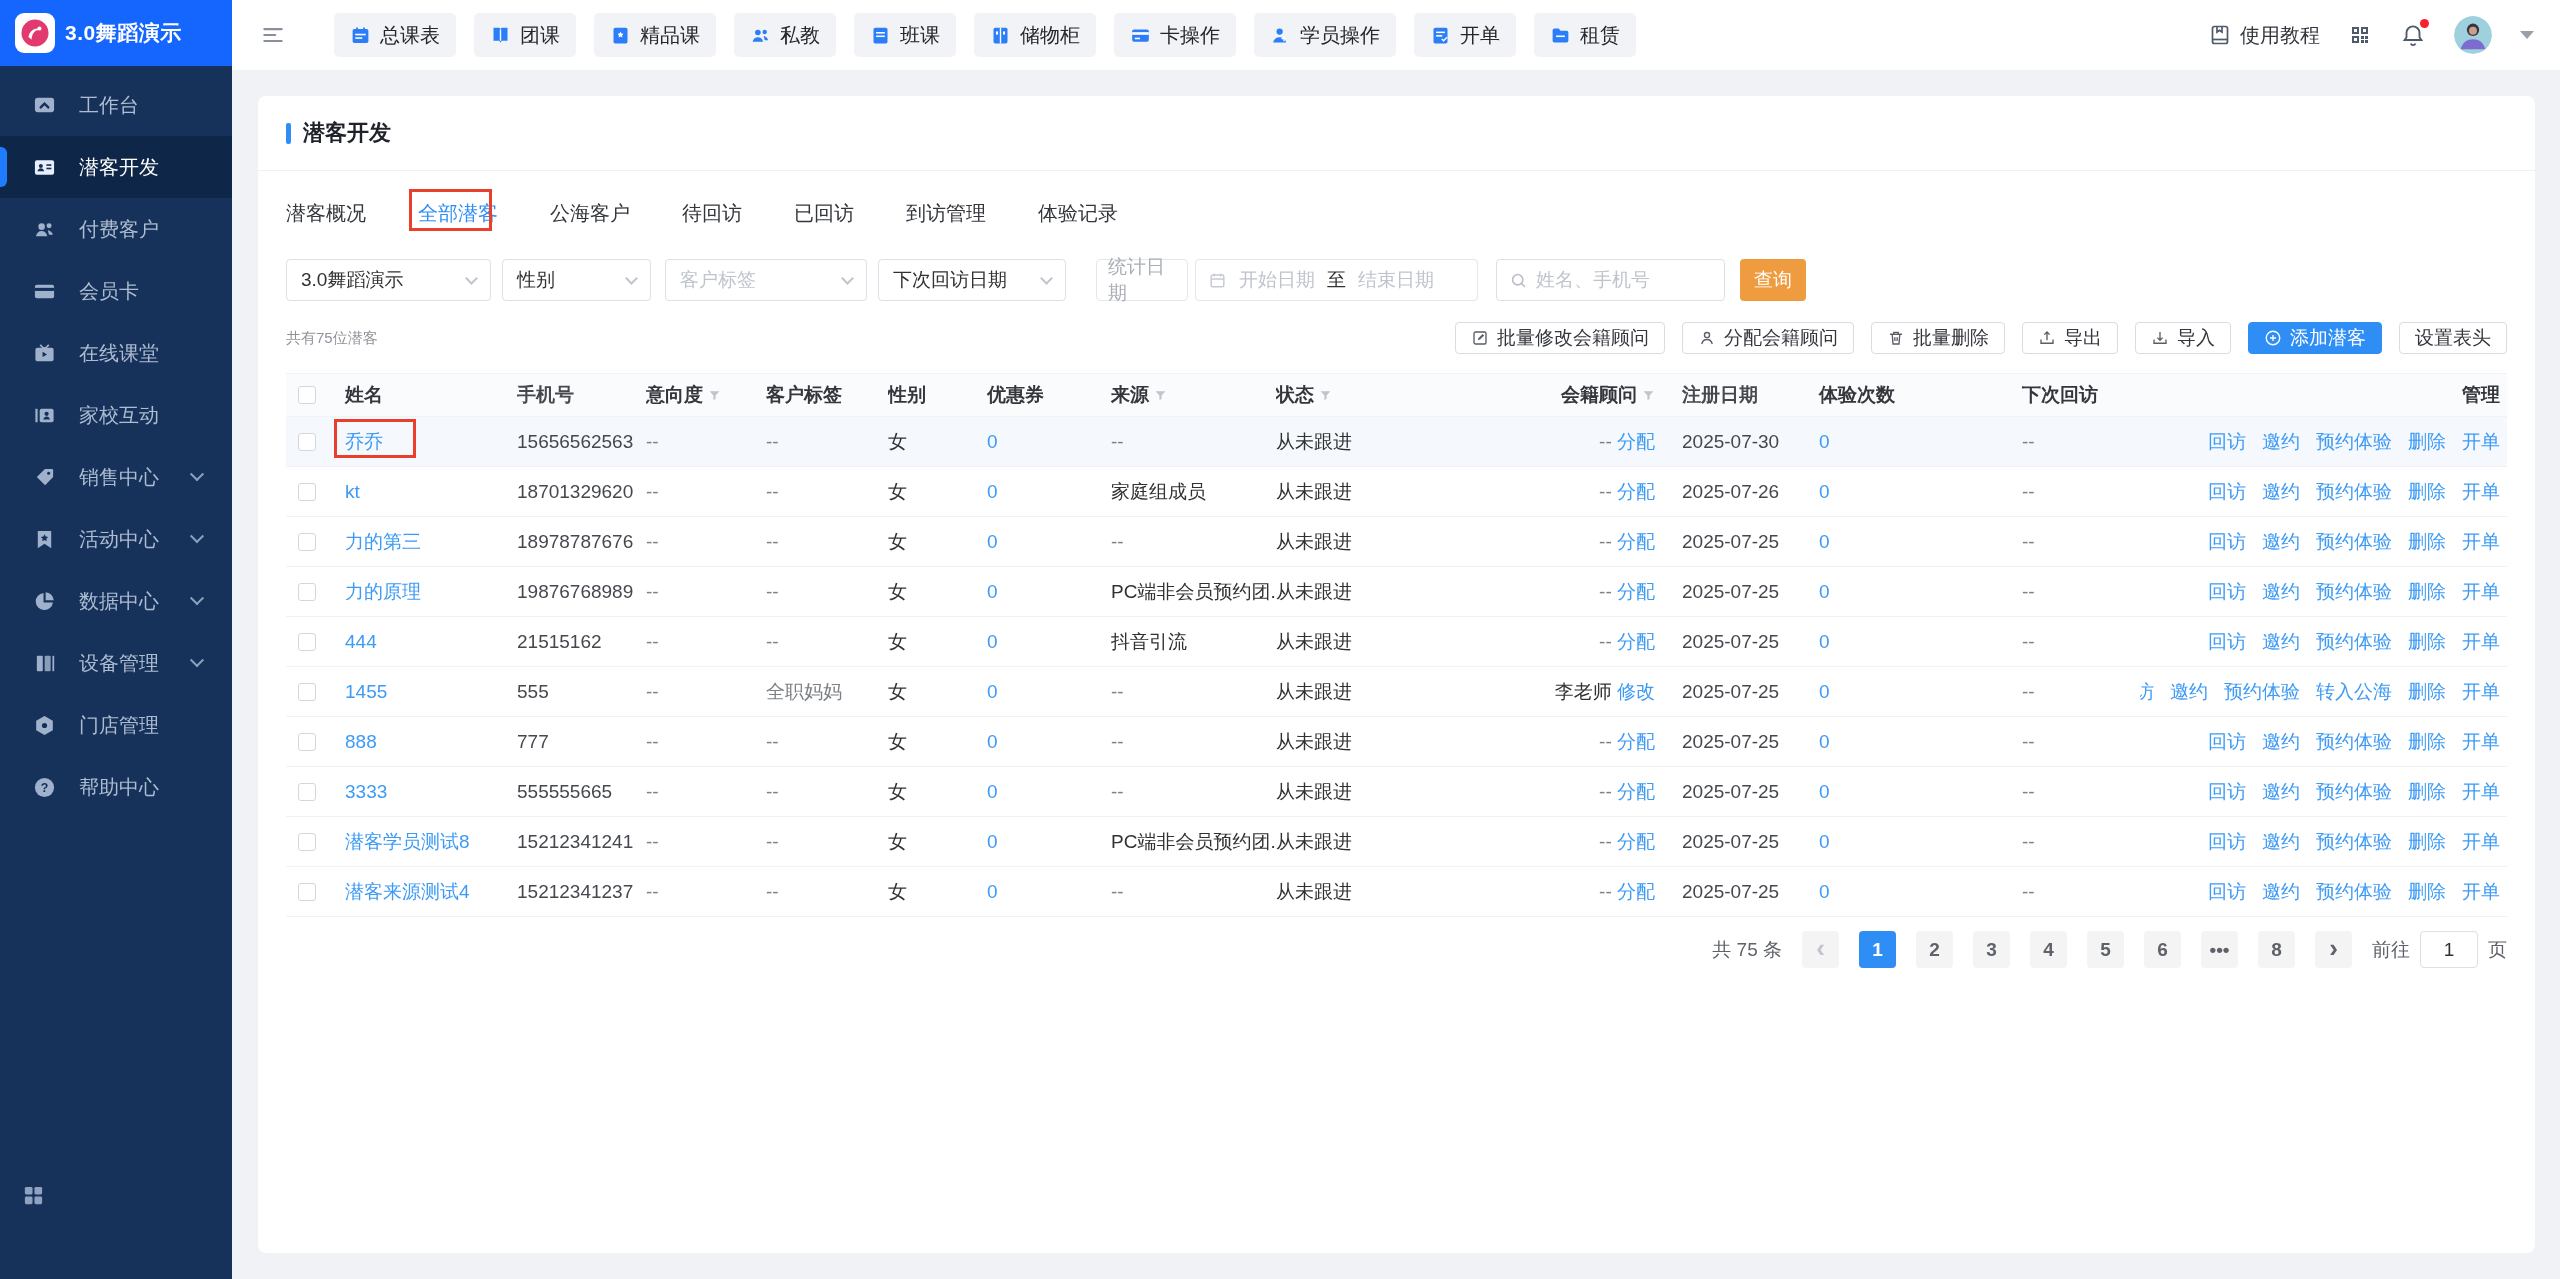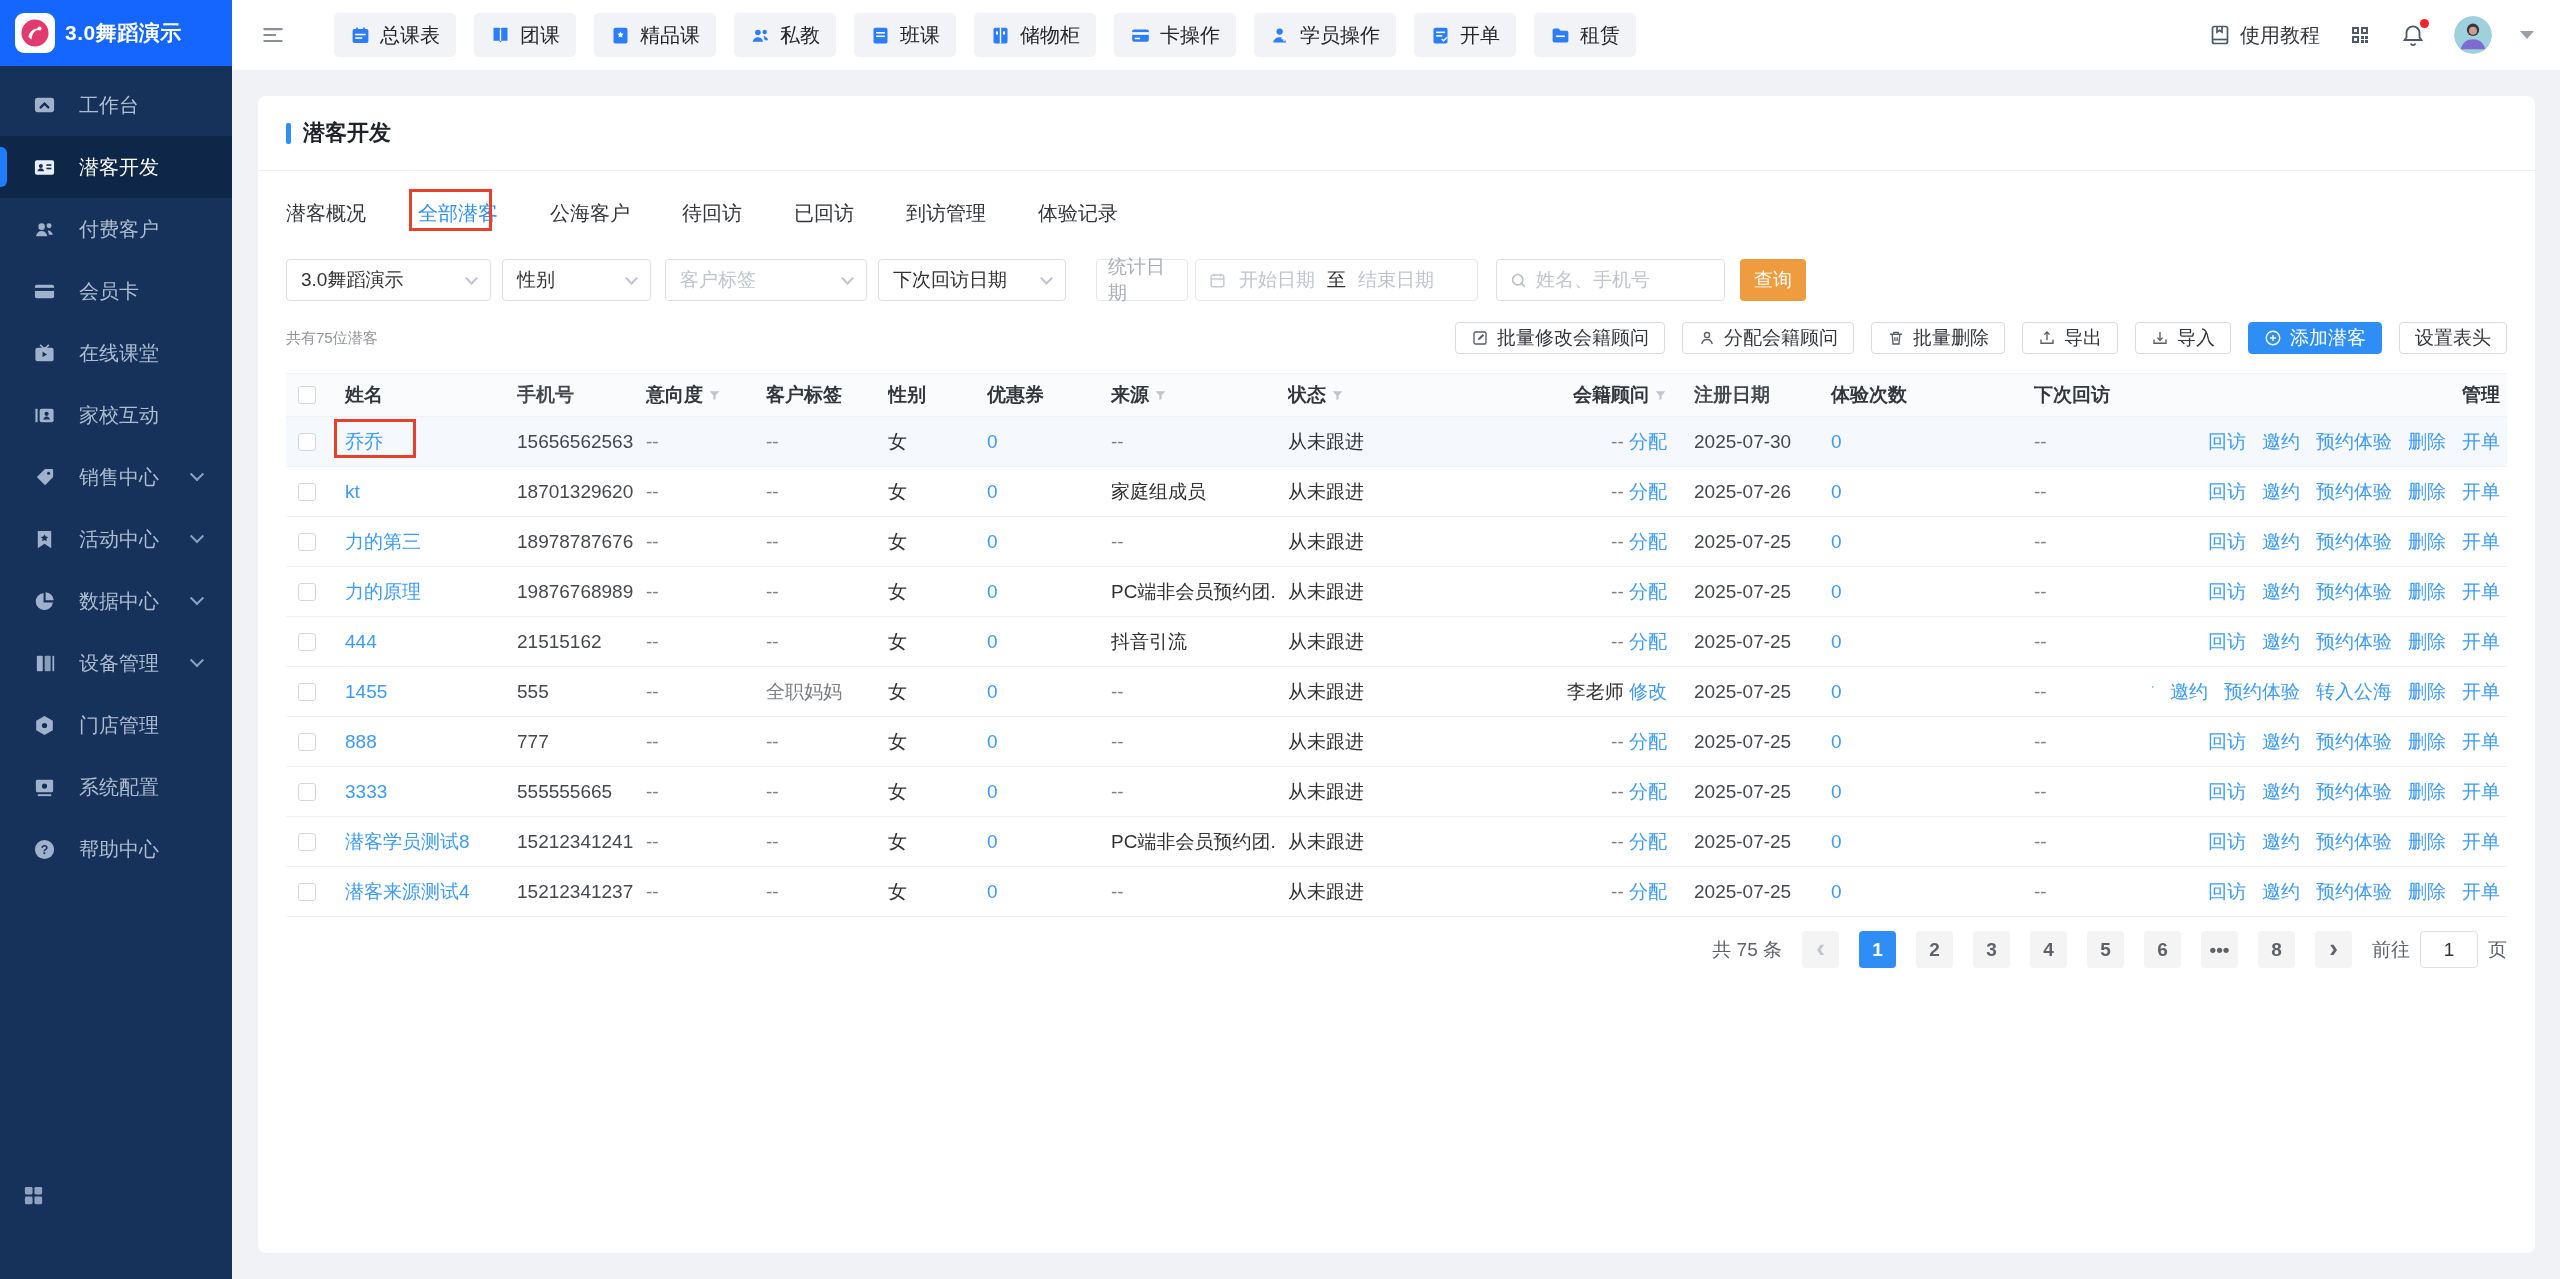"状态" .c8 { margin-left: 12px -> none }
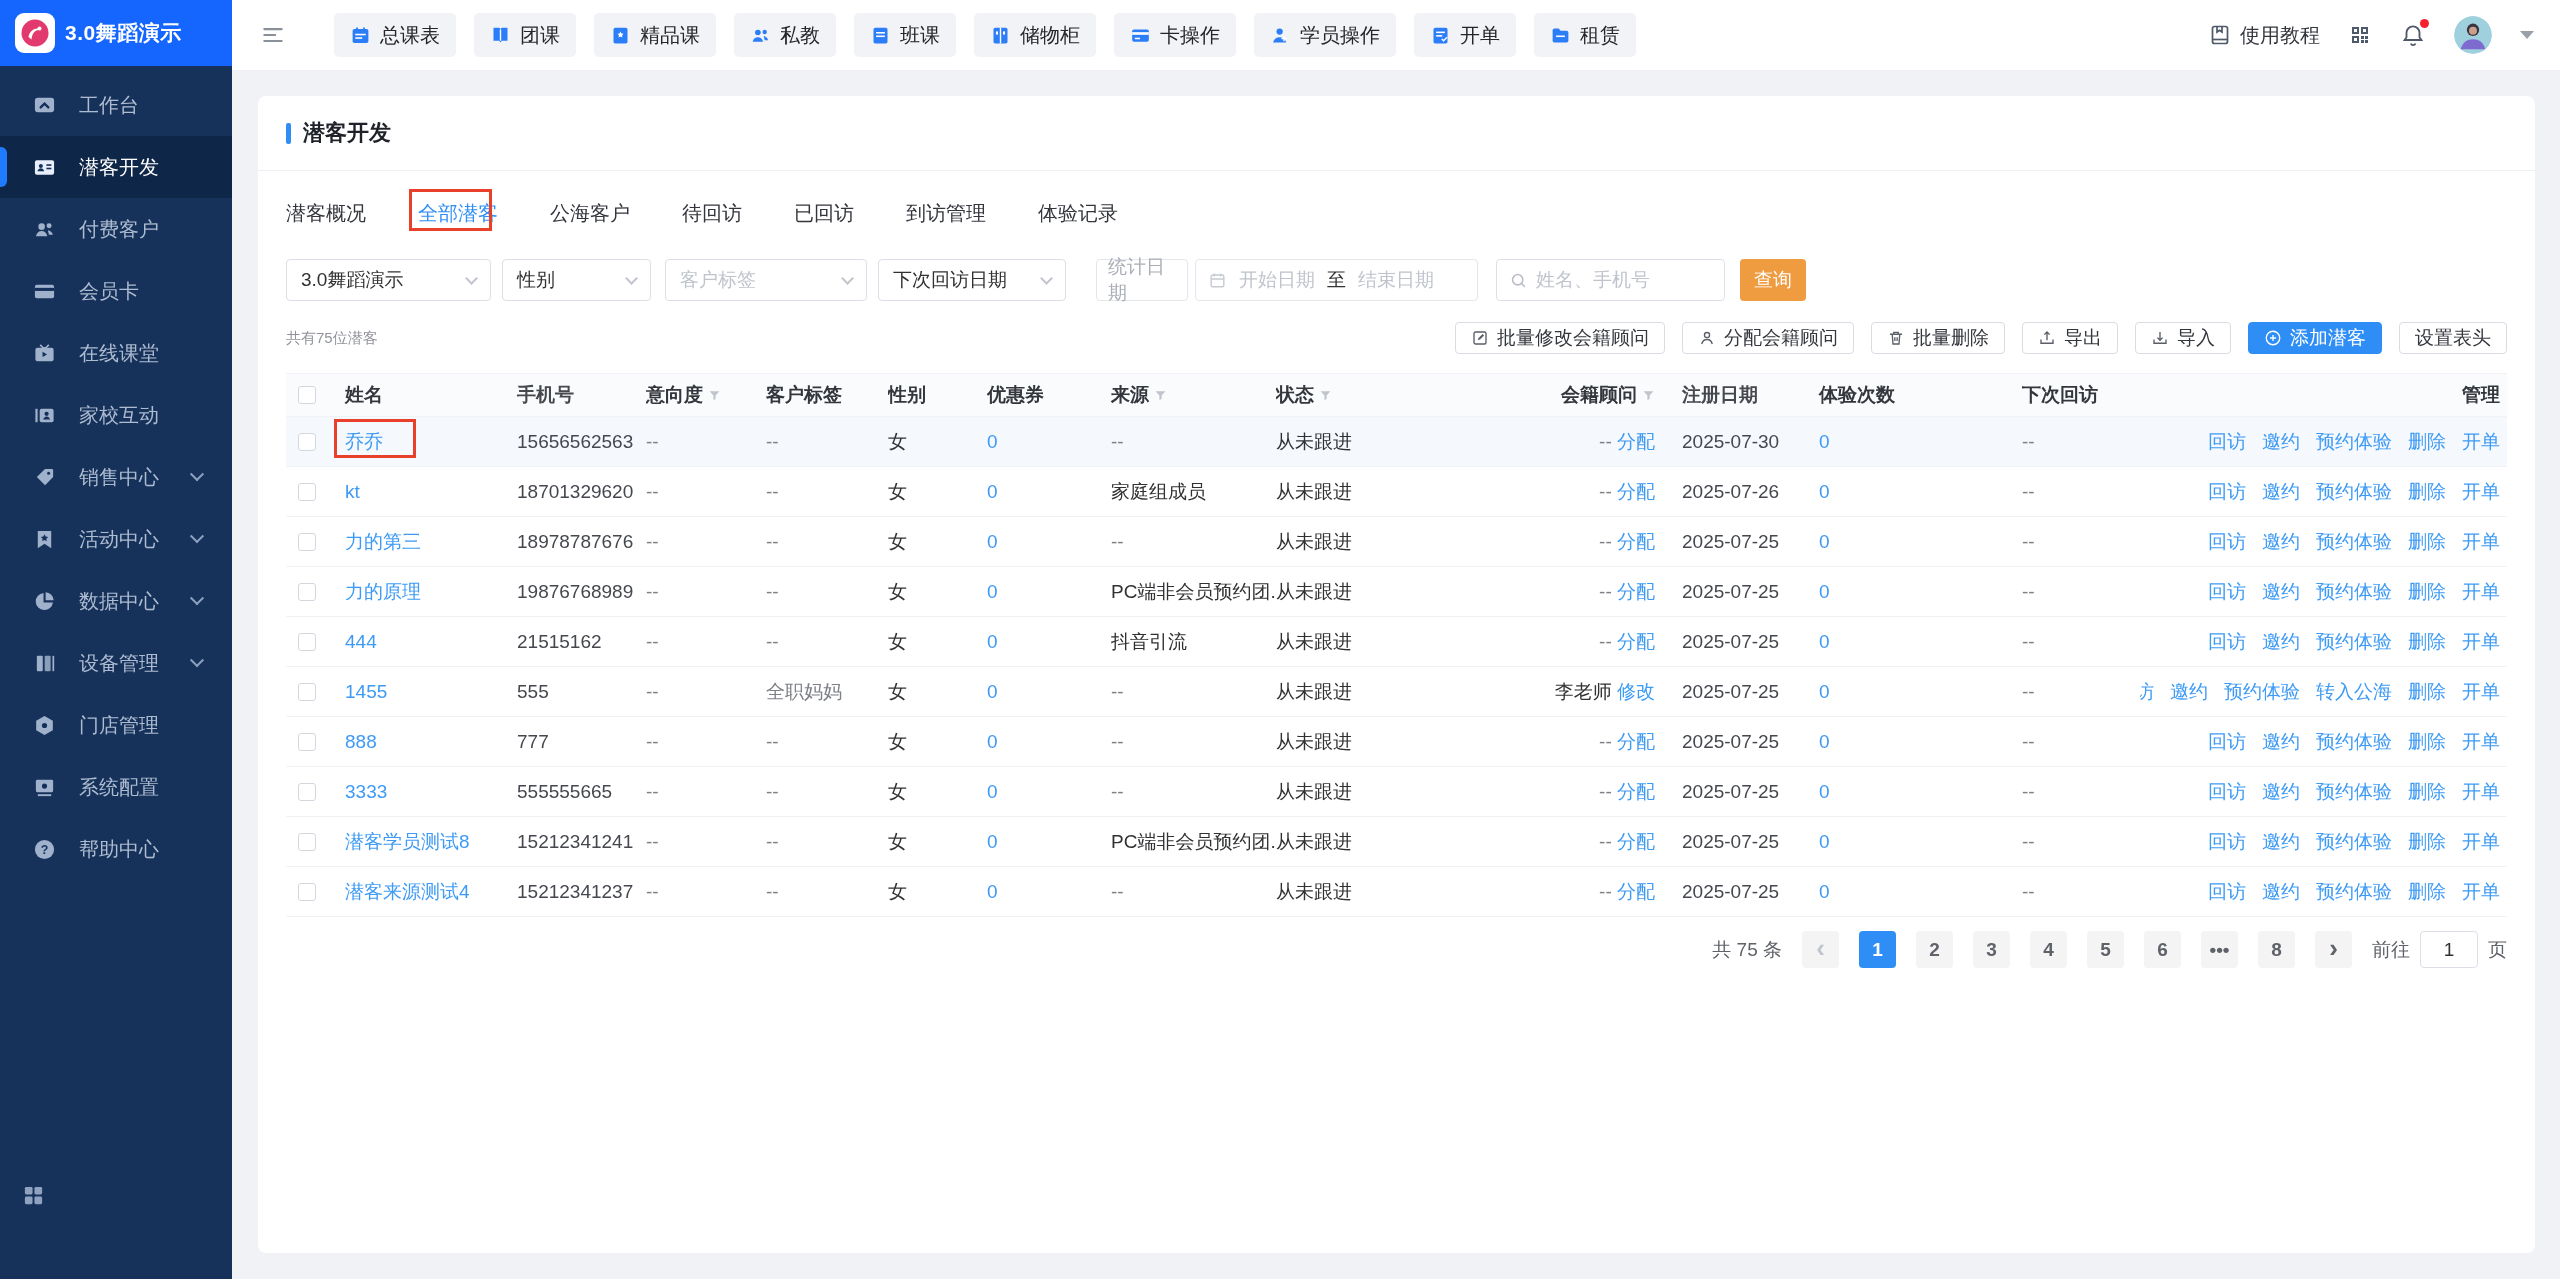"系统配置" div.side-item { html: <div> <span> <svg> <rect></rect> <rect></rect> <circle></circle> </svg> </span> <span>系统配置</span> </div> -> none }
